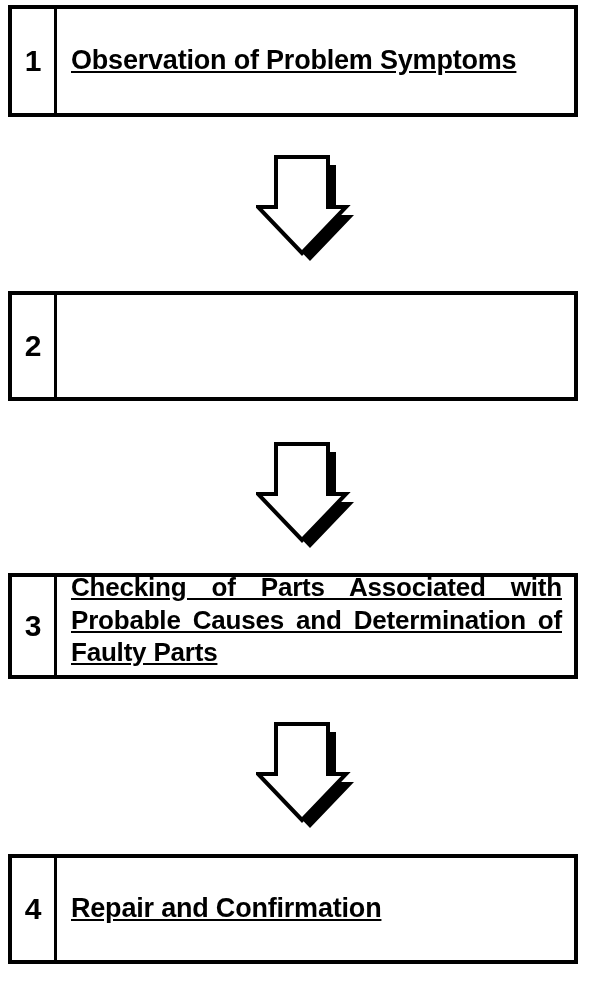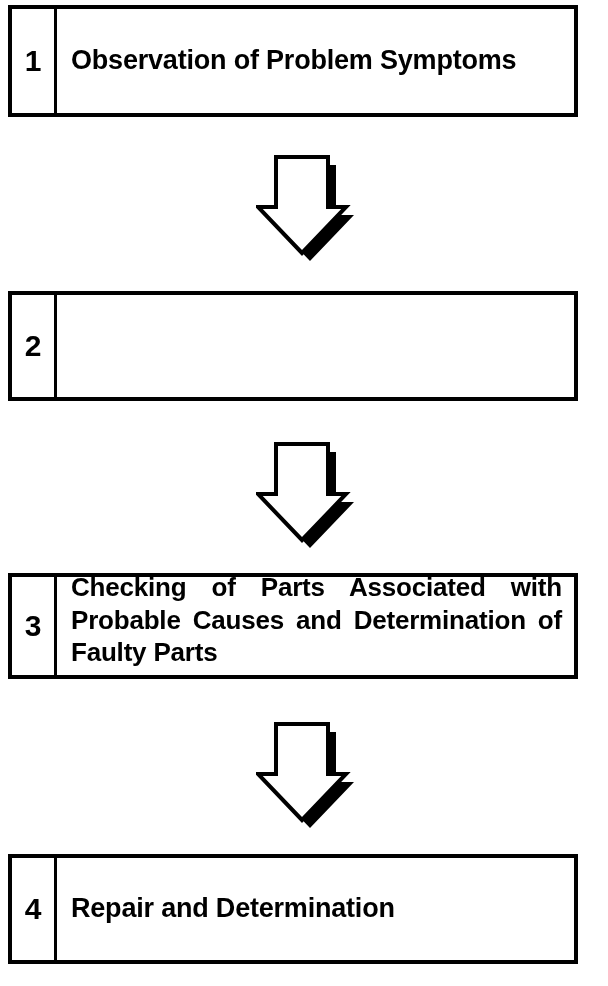"Observation of Problem Symptoms" .label-cell > div { text-decoration: none -> underline }
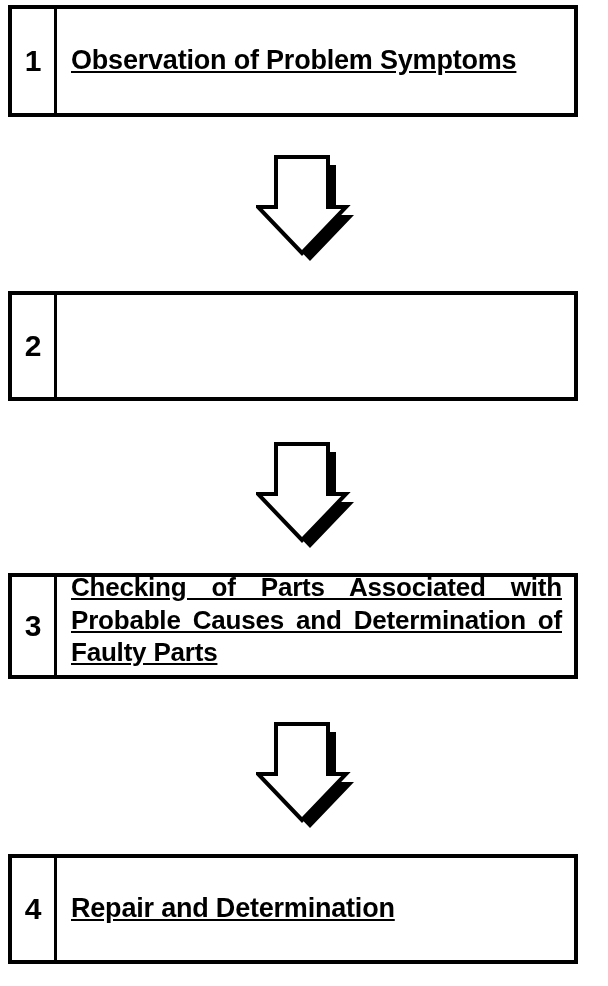"Repair and Determination" div { text: Determination -> Confirmation }
